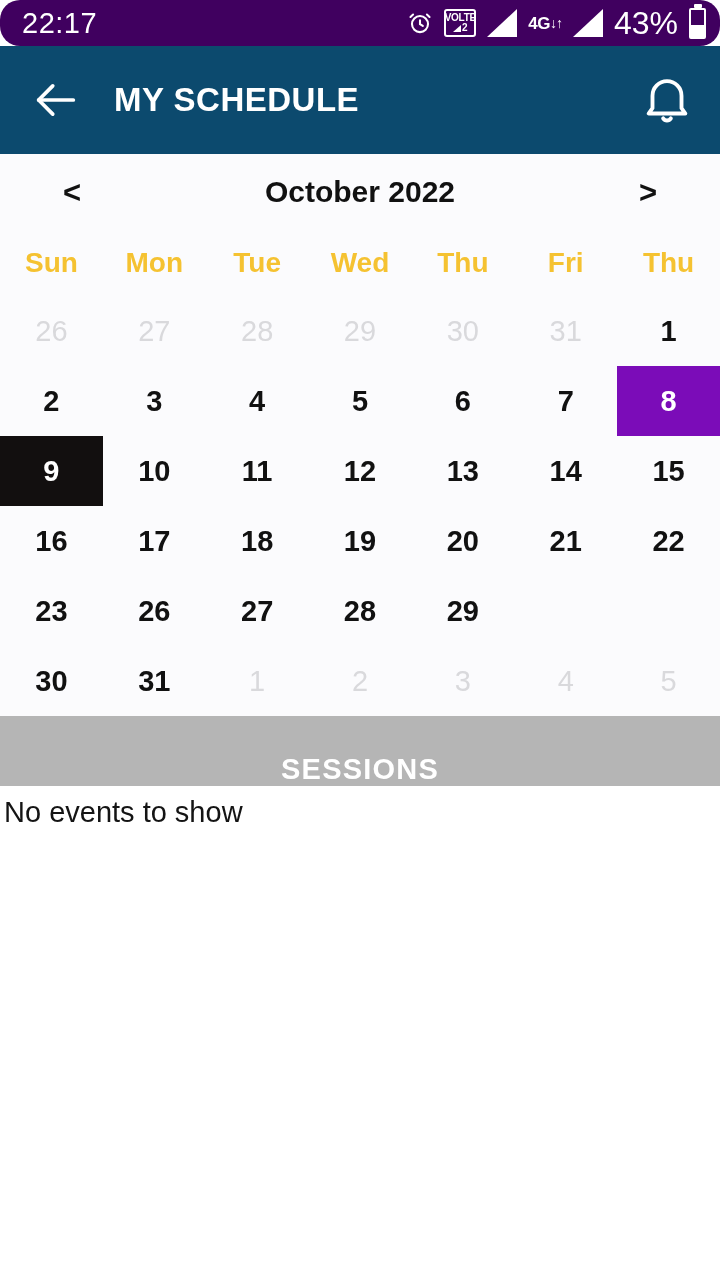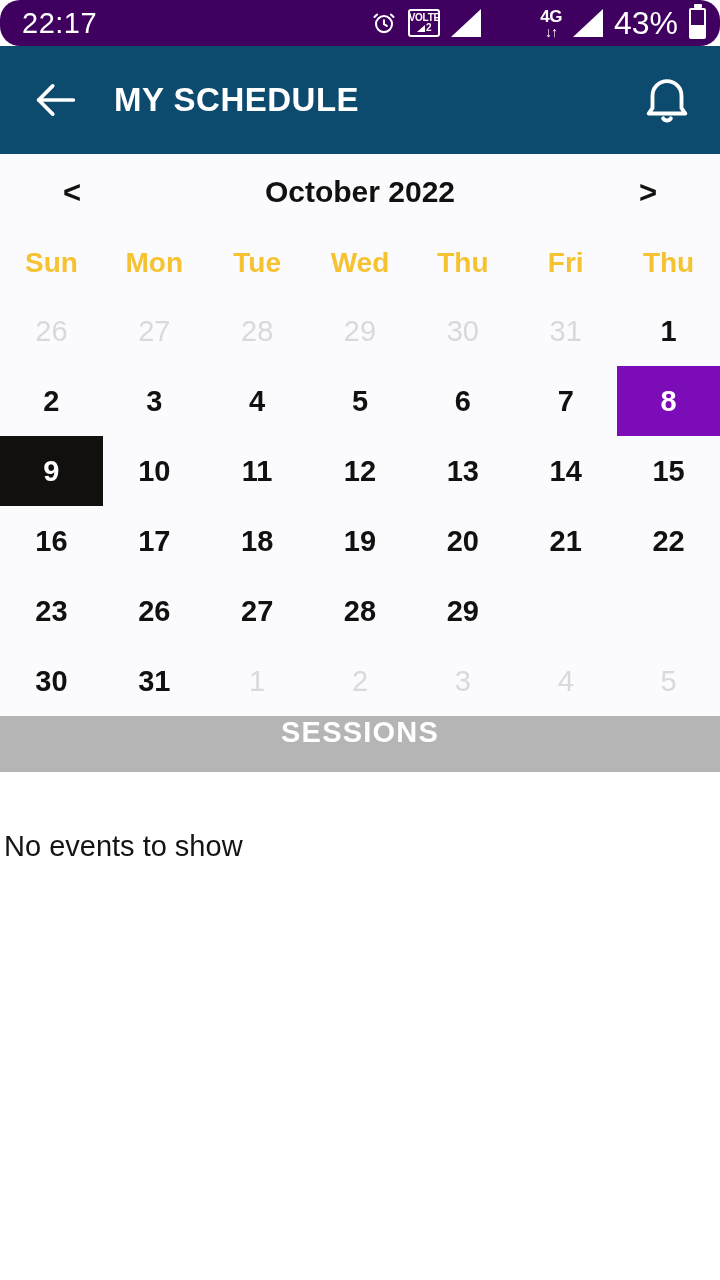"4G" .net4g { flex-direction: column -> row; margin-left: 48px -> none }
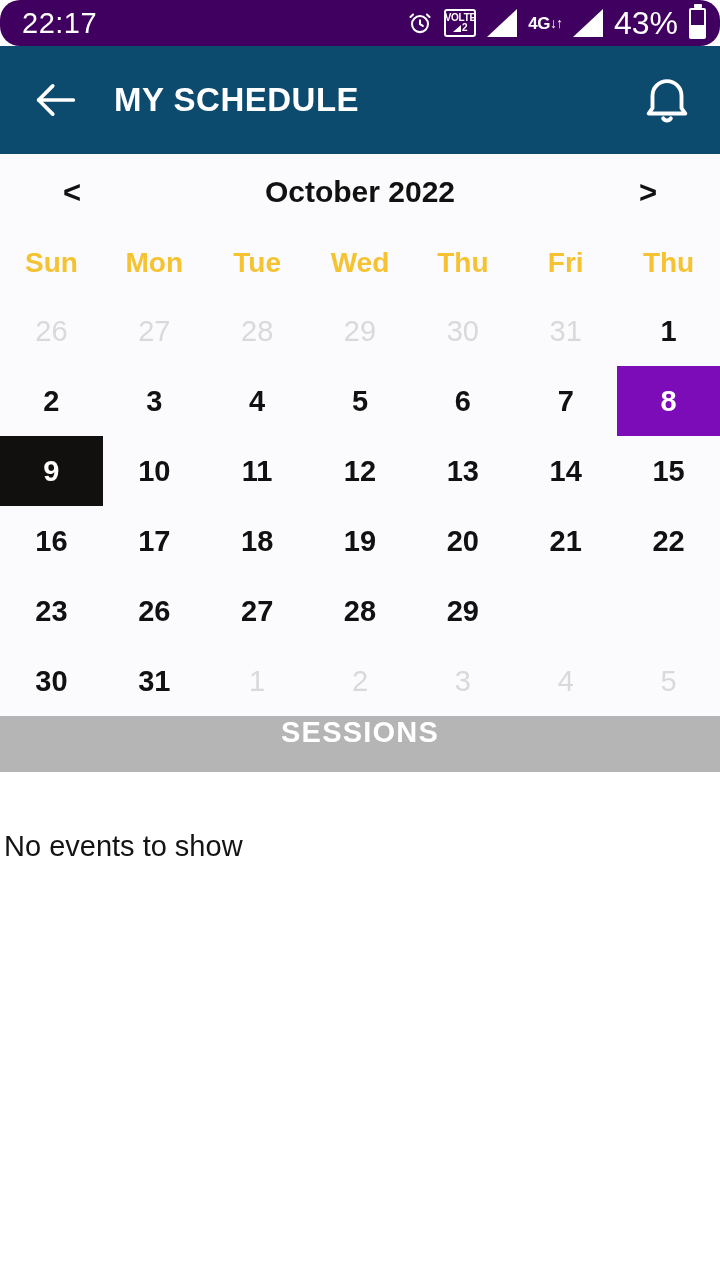"SESSIONS" .sessions-bar { align-items: flex-start -> flex-end; height: 56px -> 70px }
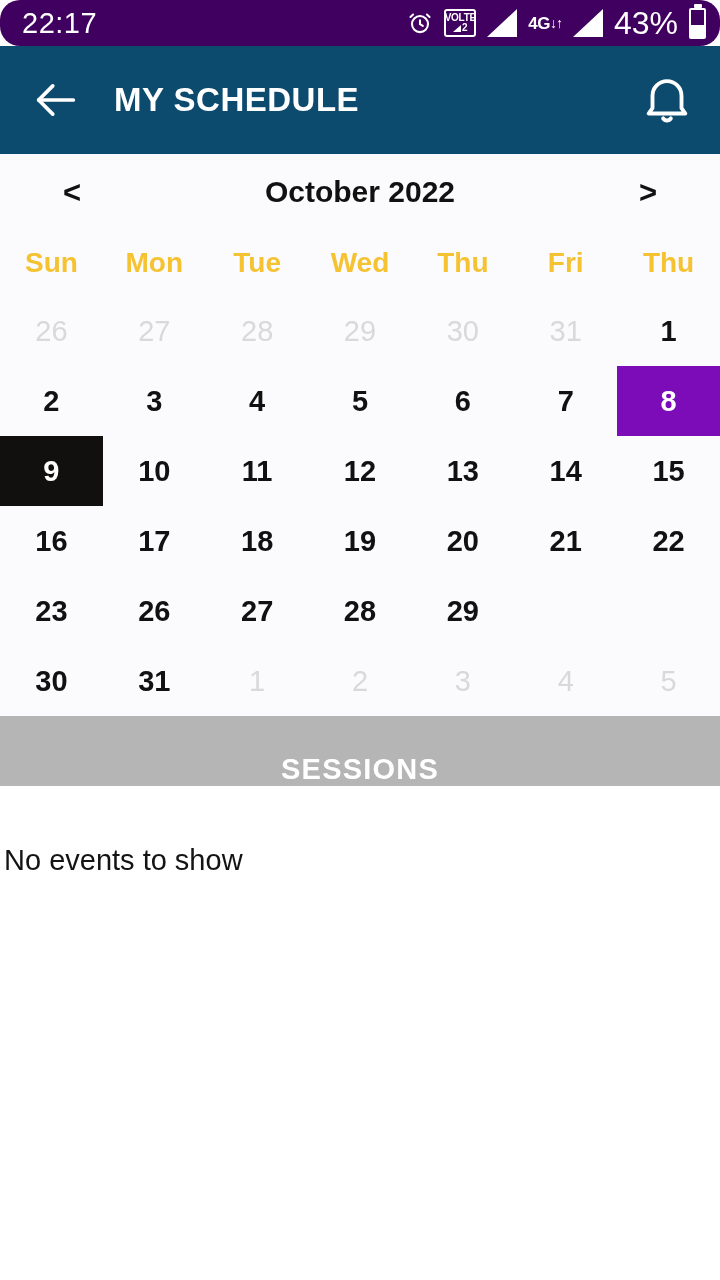"No events to show" .events-area { margin-top: 48px -> none }
